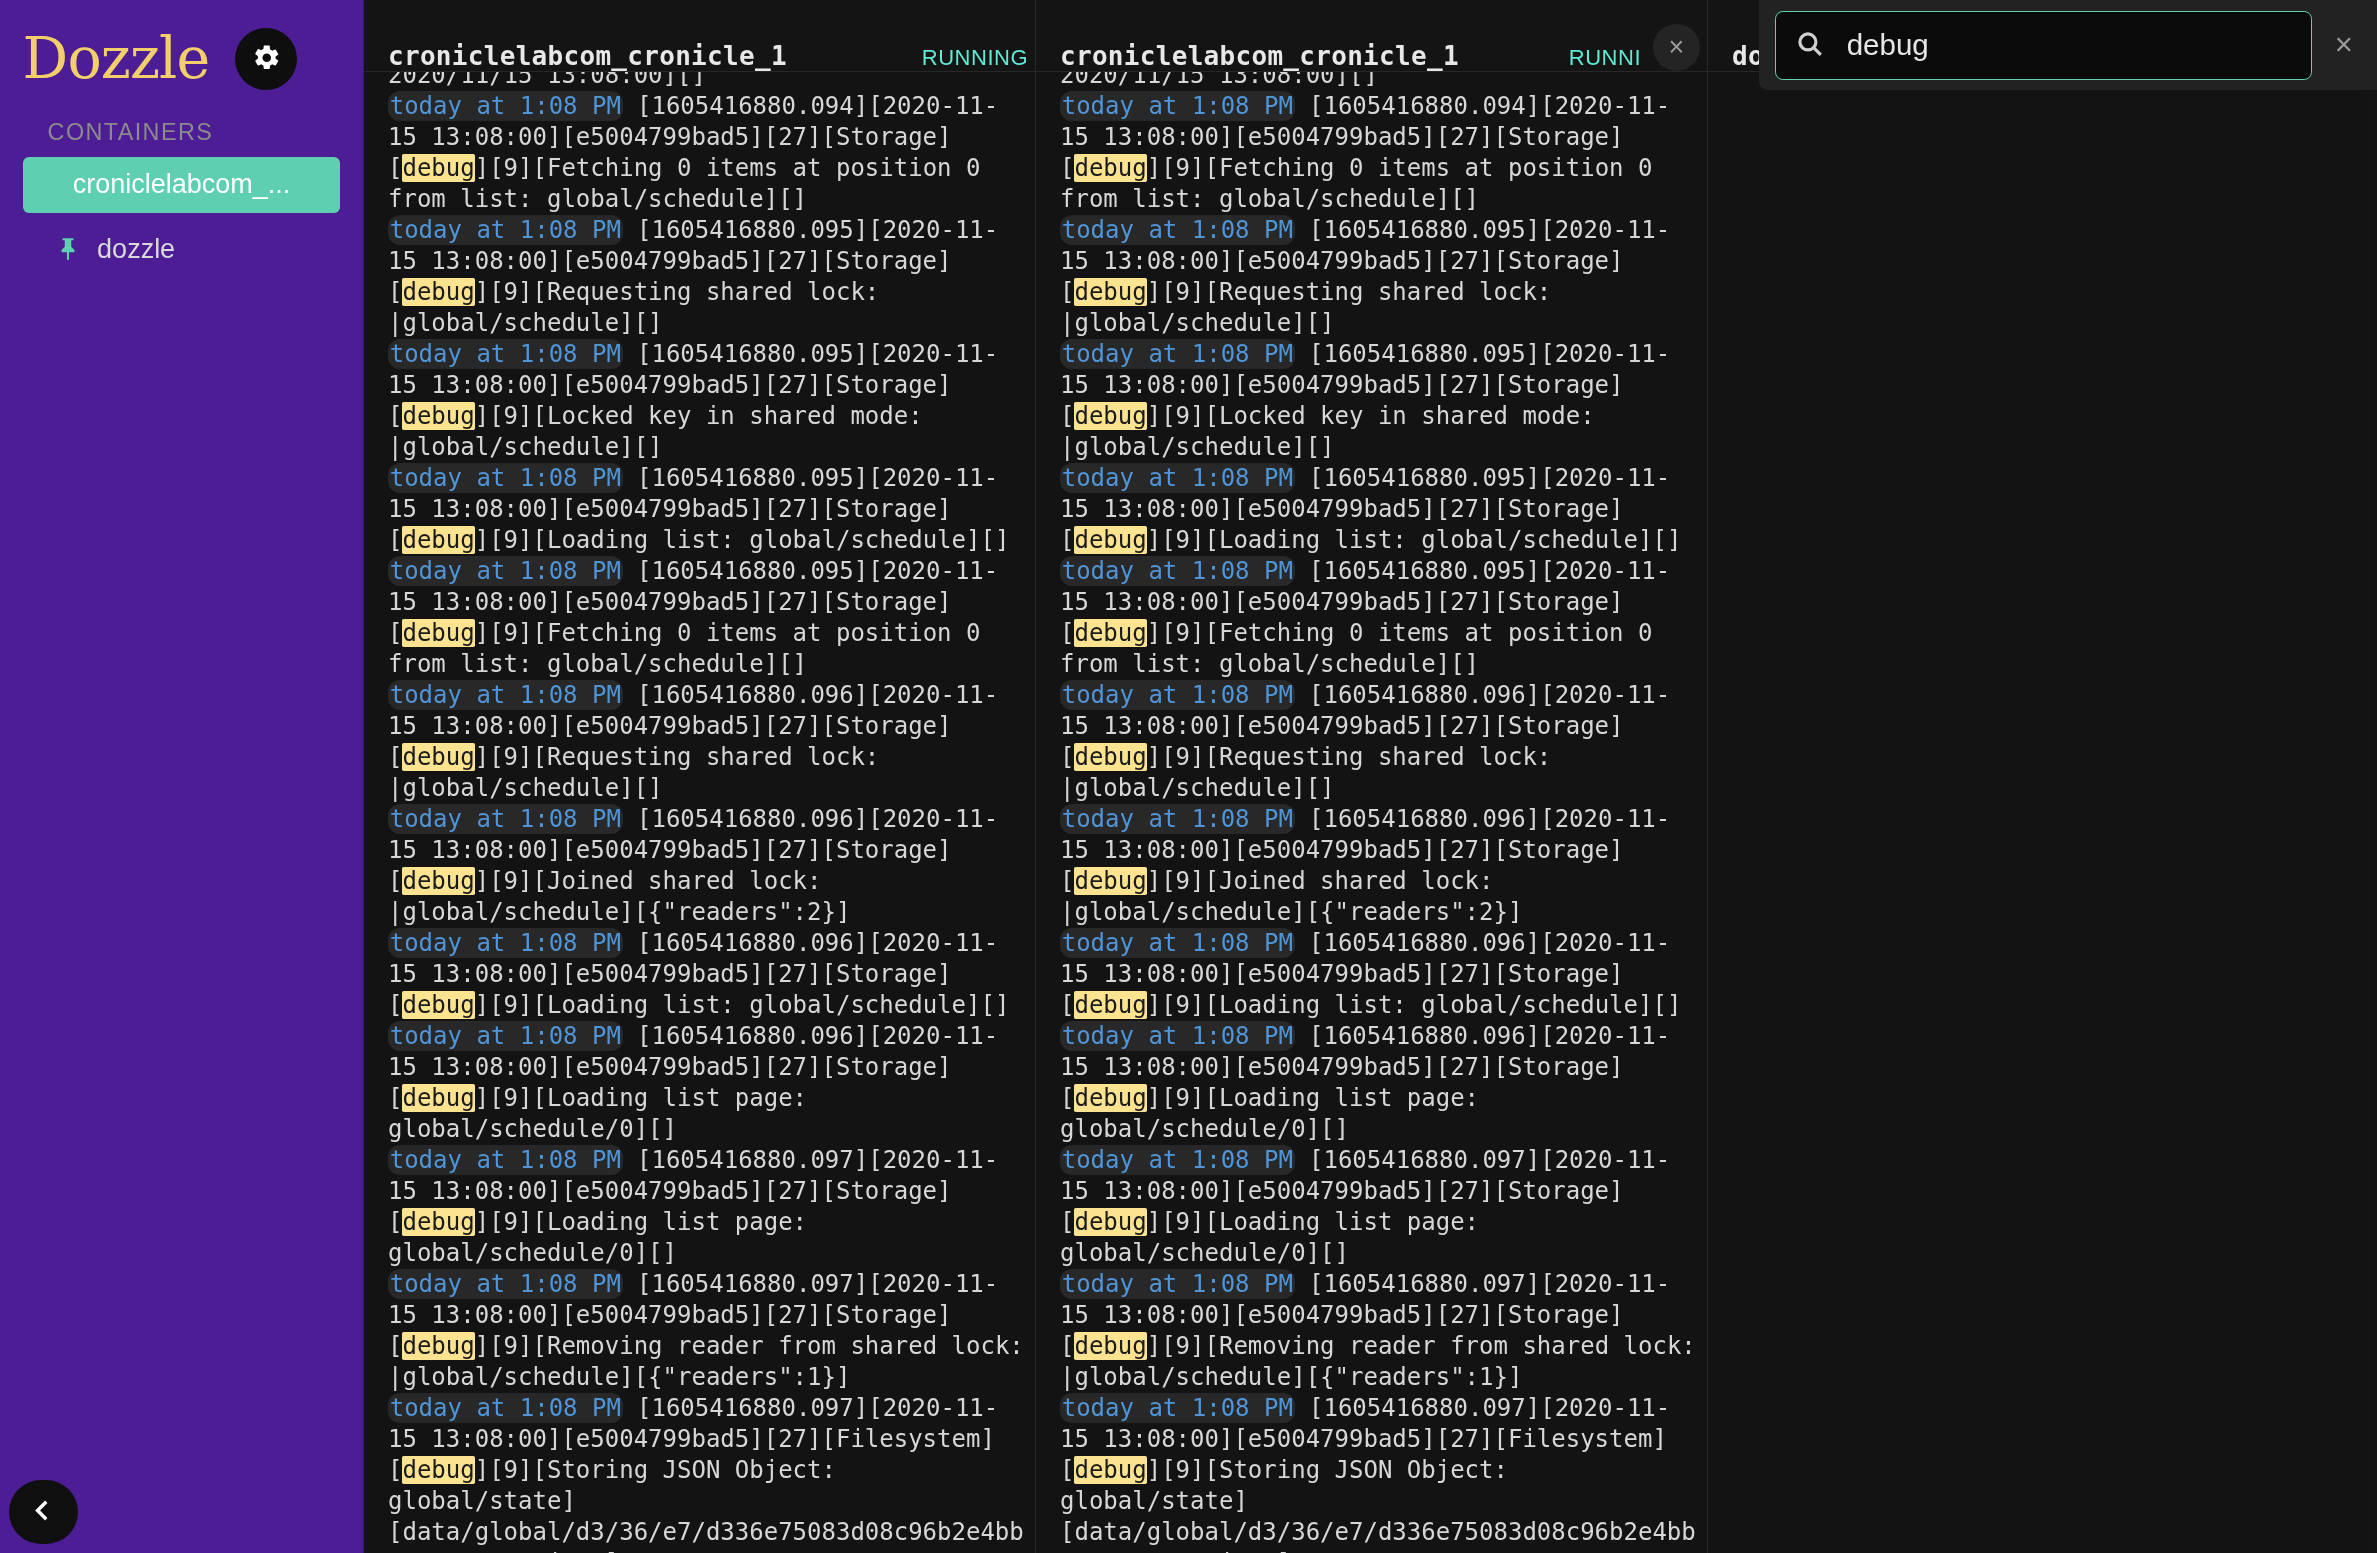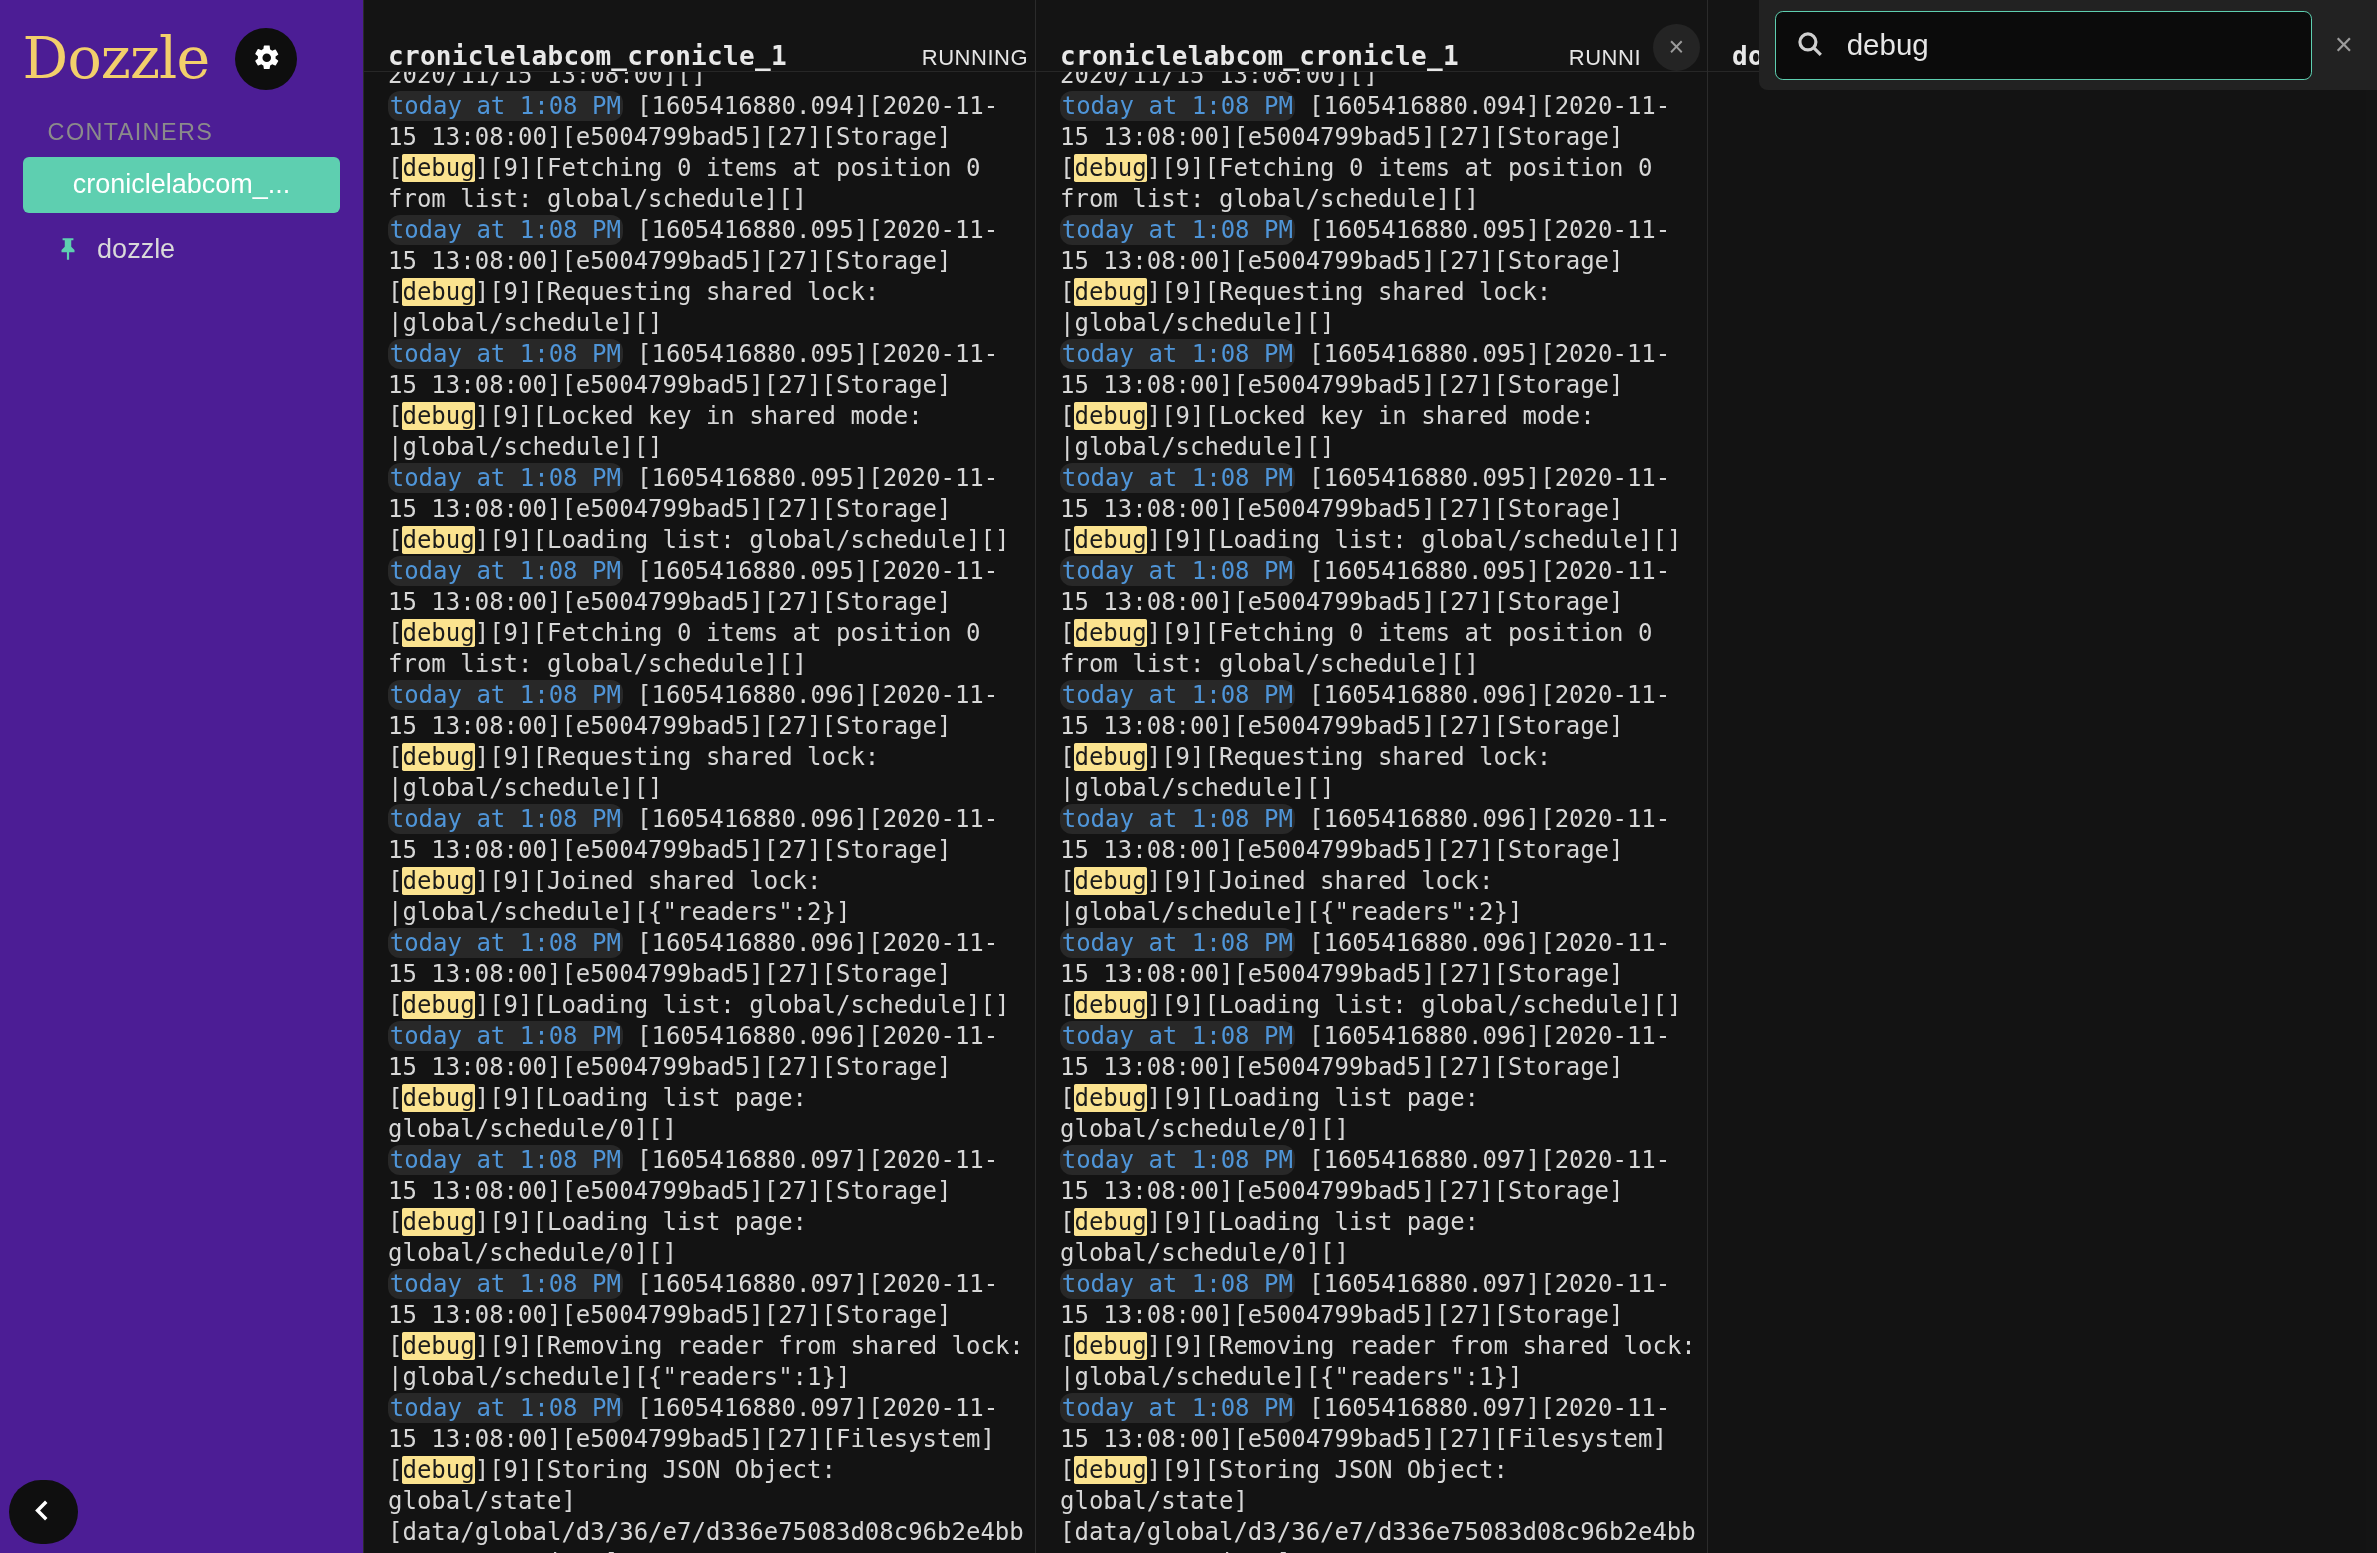"RUNNING" .col-status { color: #e5e5e5 -> #5eead4 }
